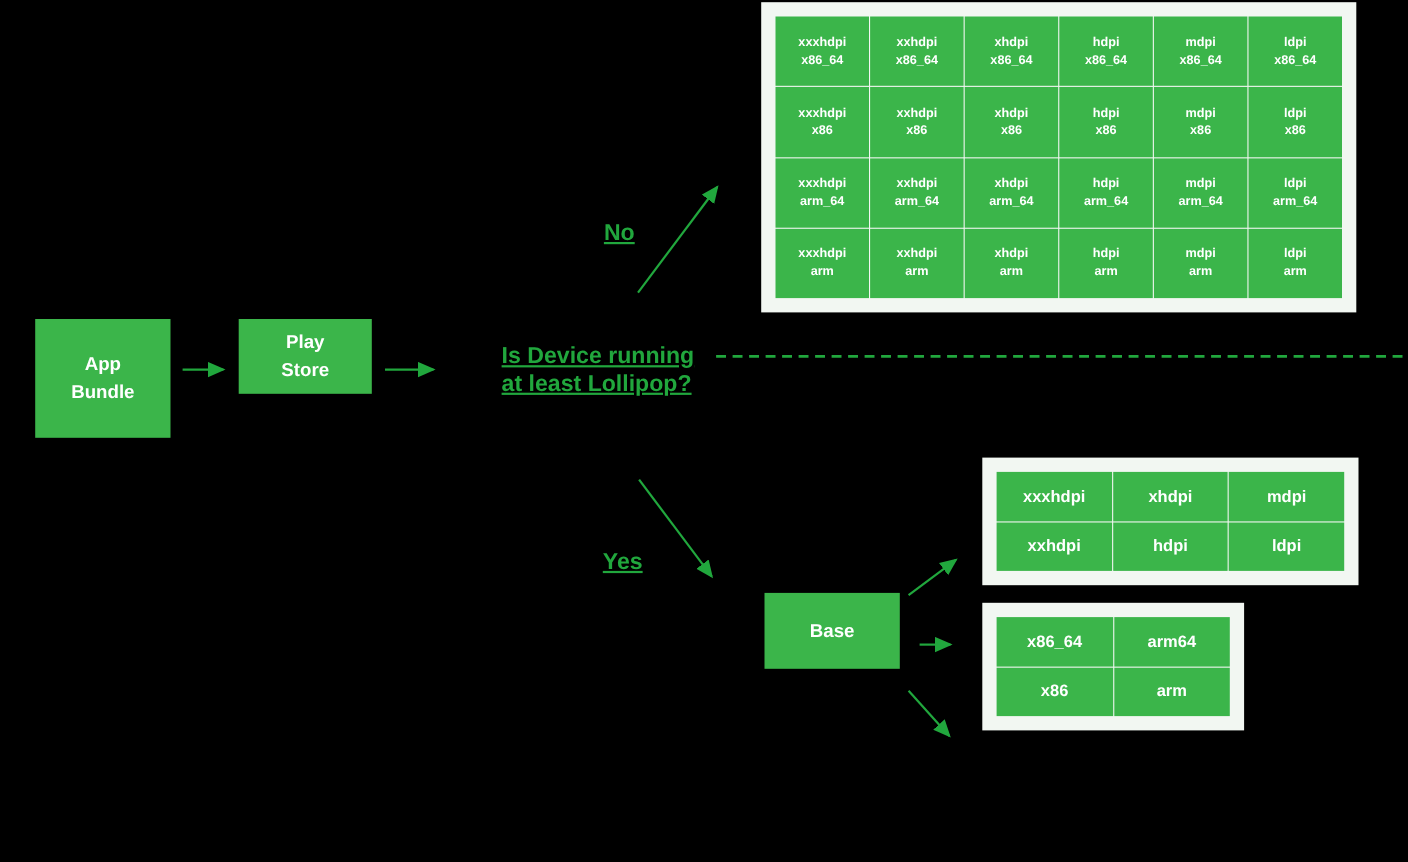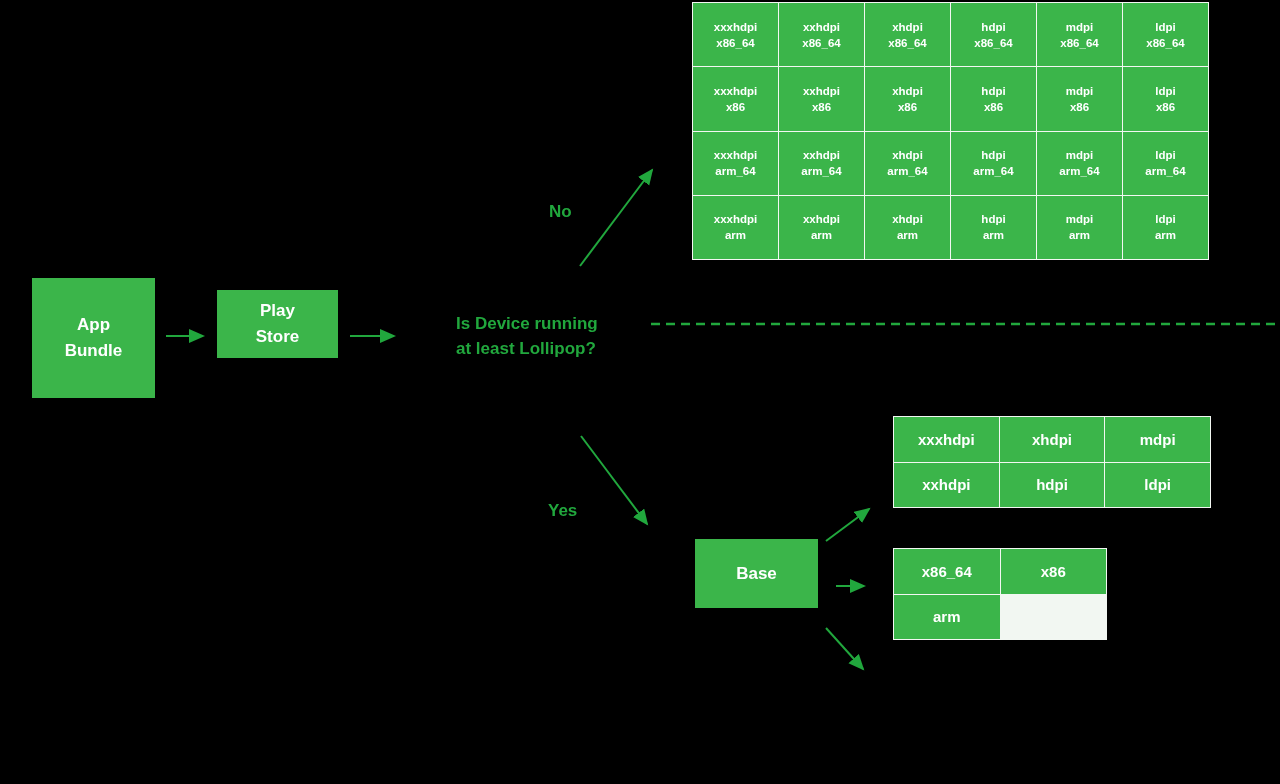"xxxhdpi" .gridtbl { padding: 1px -> 13px }
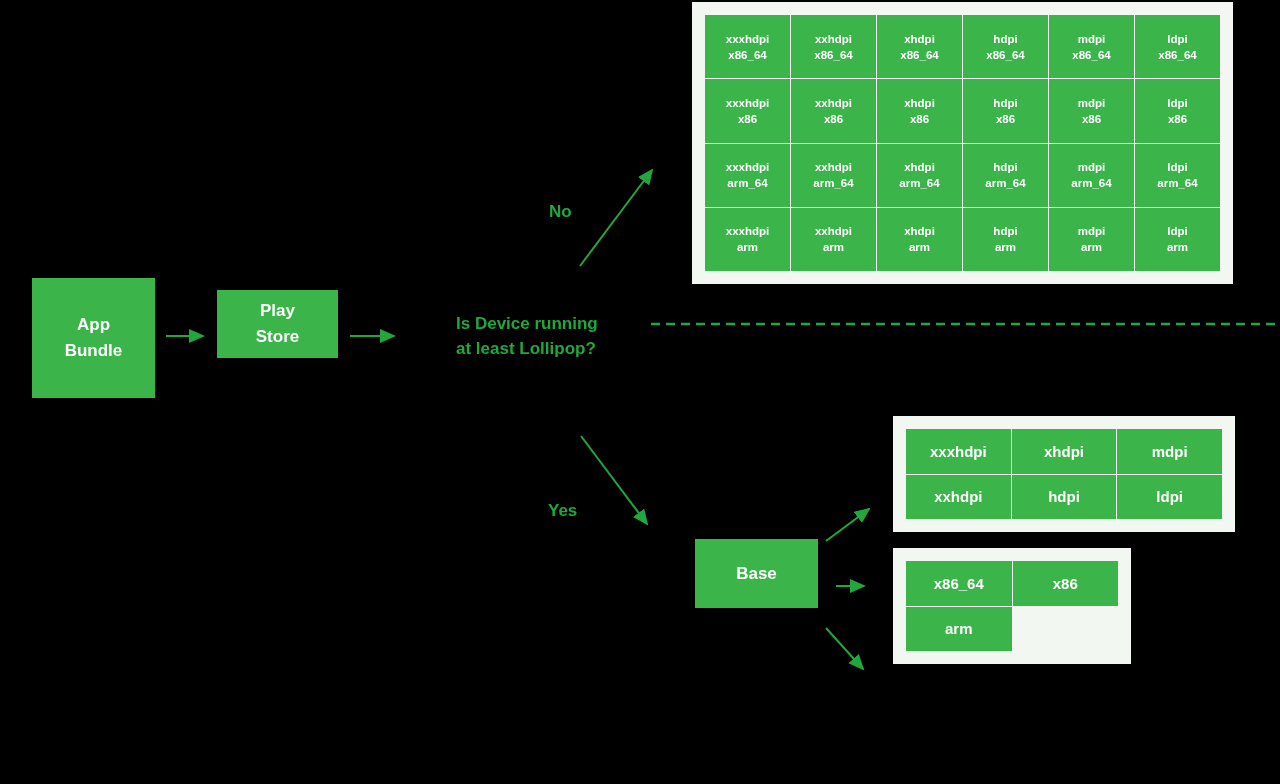"No" .flow-label { font-size: 17px -> 21px; text-decoration: none -> underline }
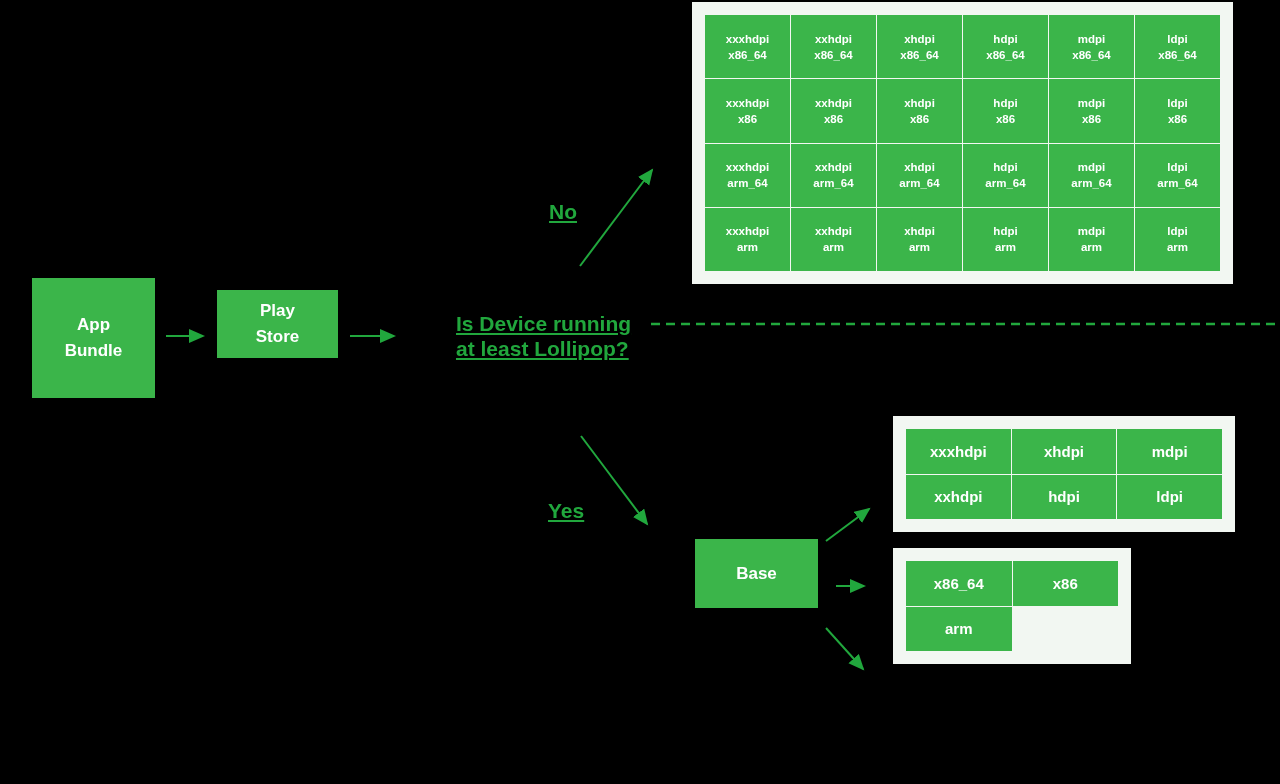"App" #app-bundle { height: 120px -> 108px; top: 278px -> 290px }
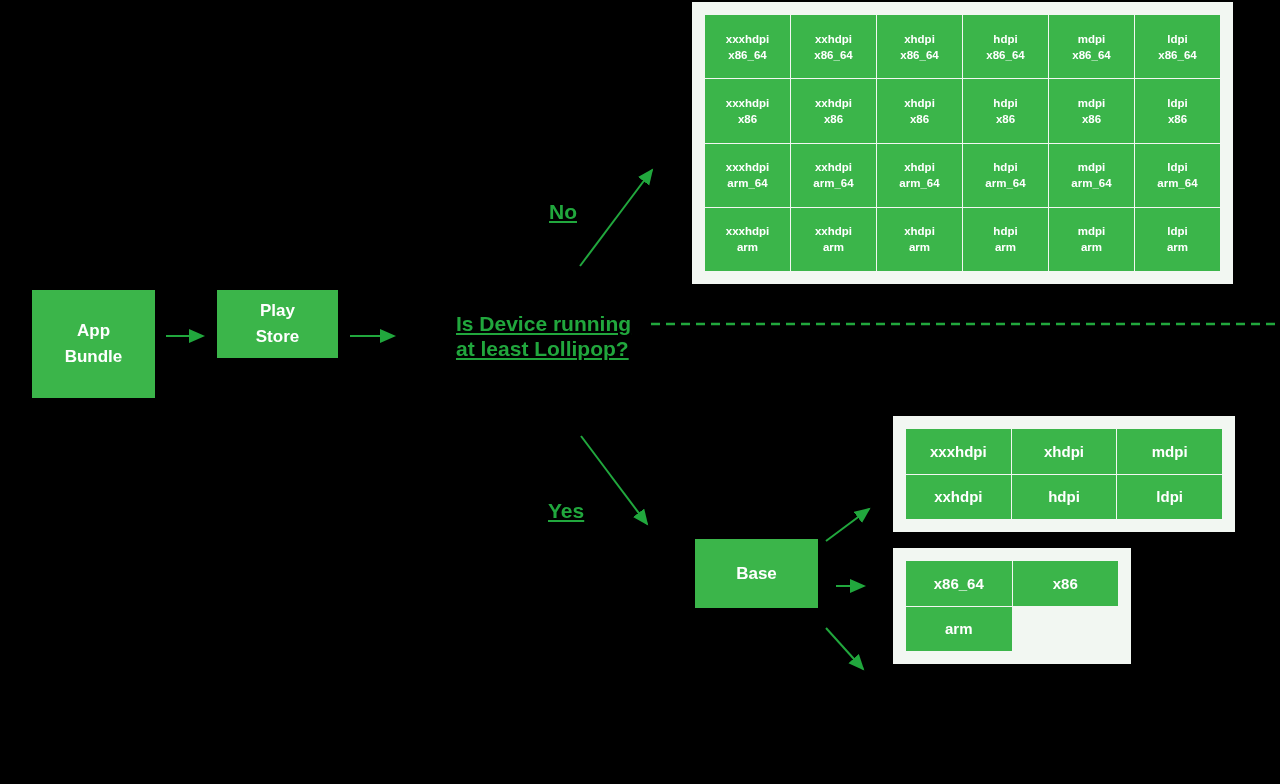"arm64" div.cell { html: none -> <div>arm64</div> }
